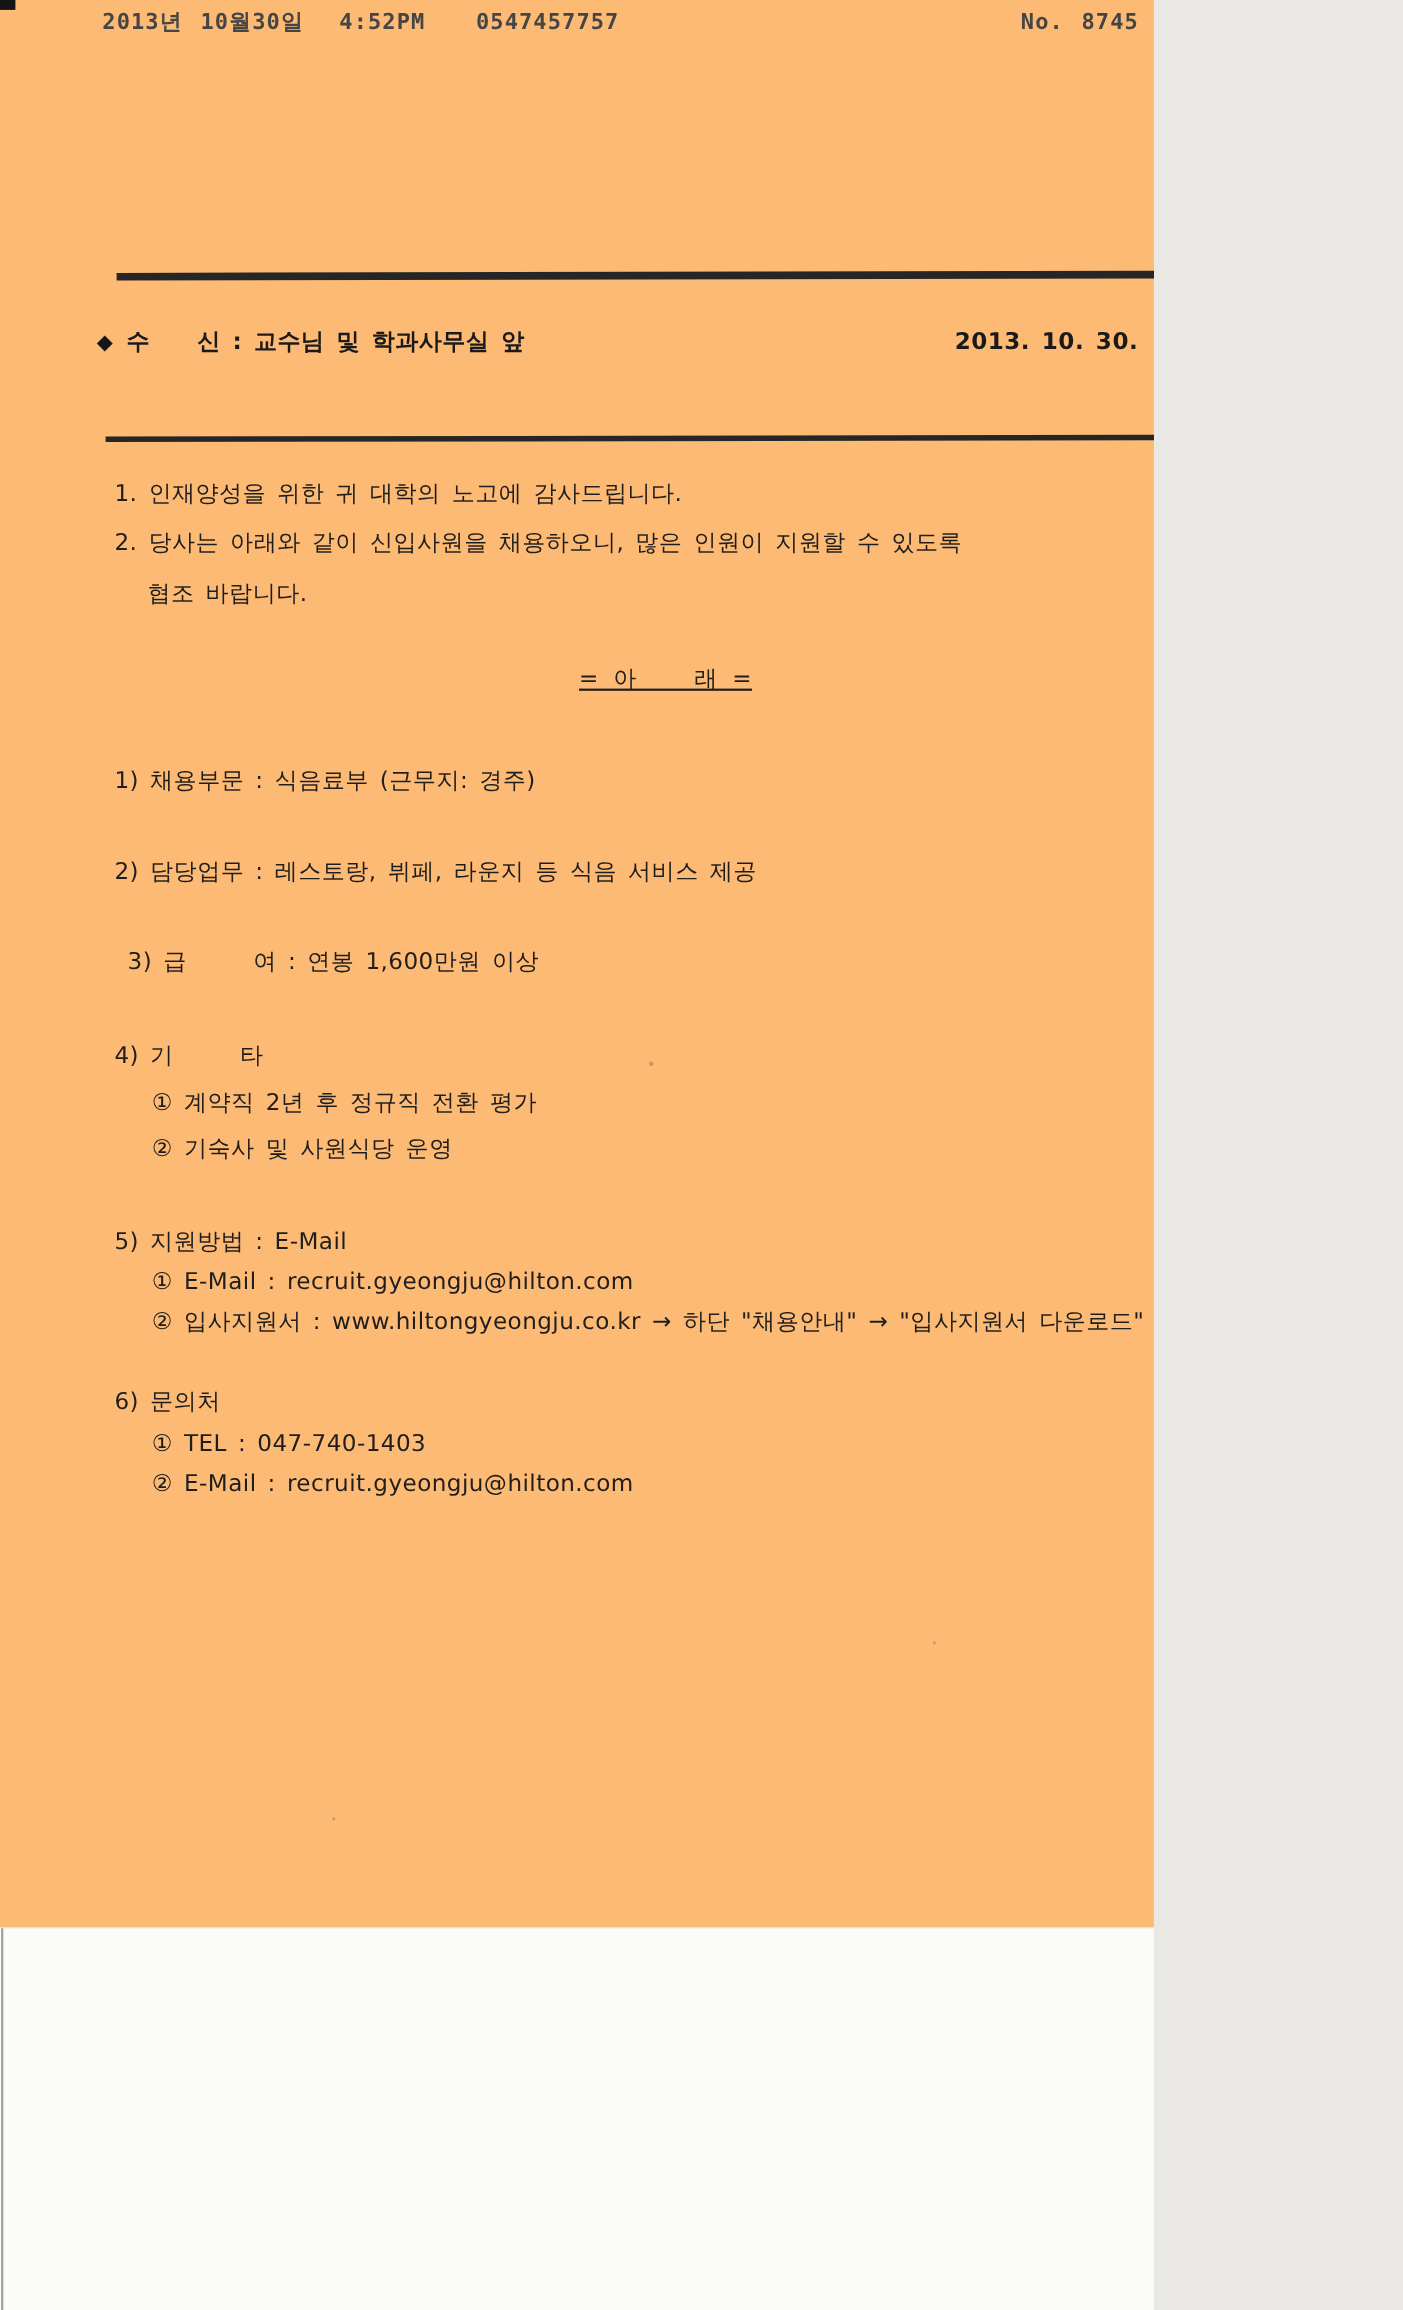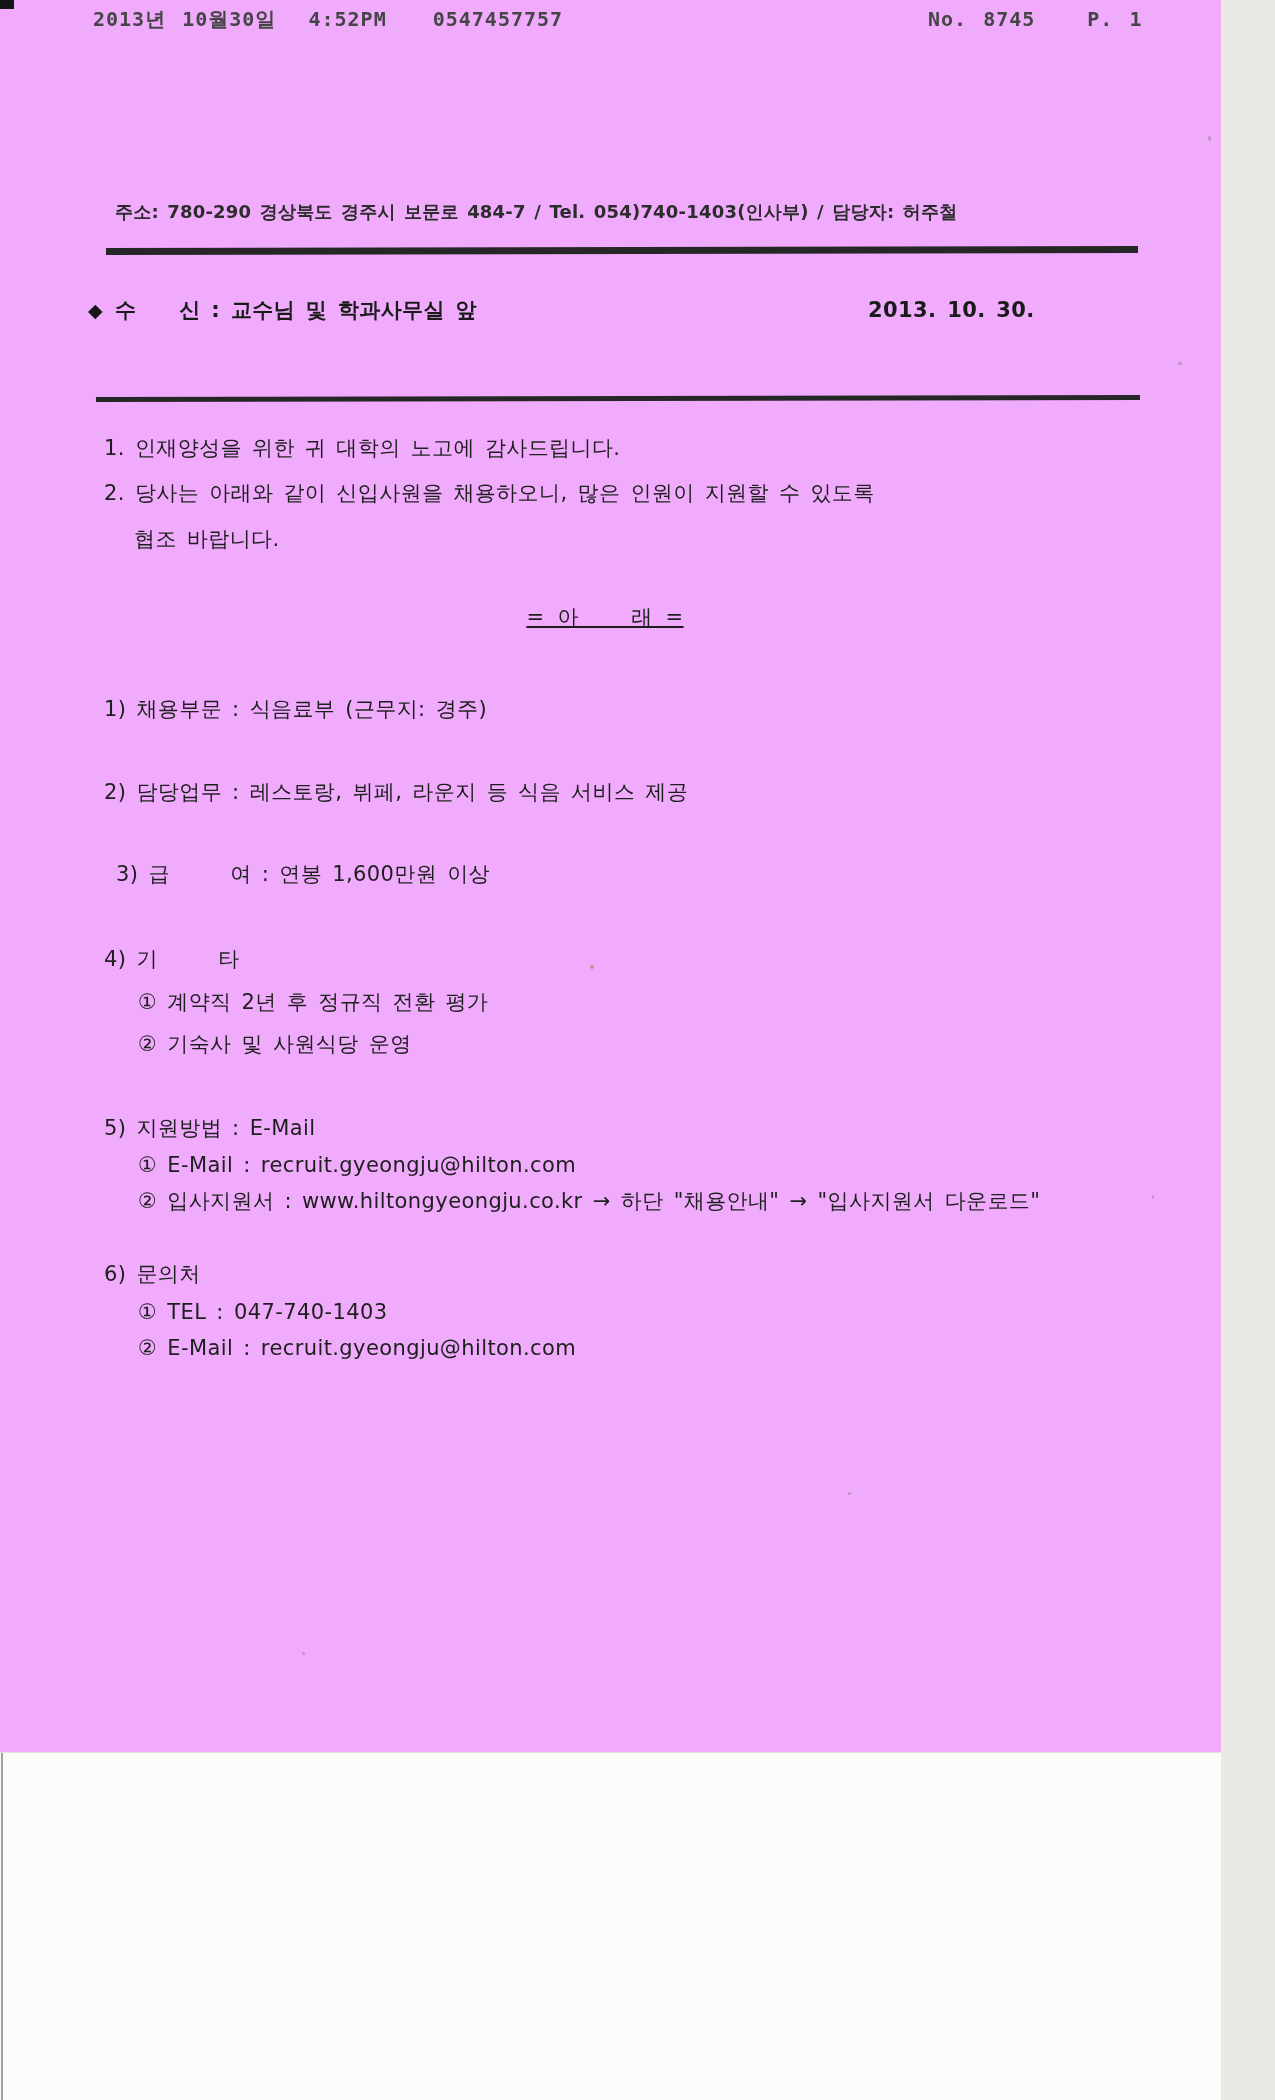"2013년 10월30일 4:52PM 0547457757" .page { background: #f0abfc -> #fdba74; width: 1221px -> 1049px }
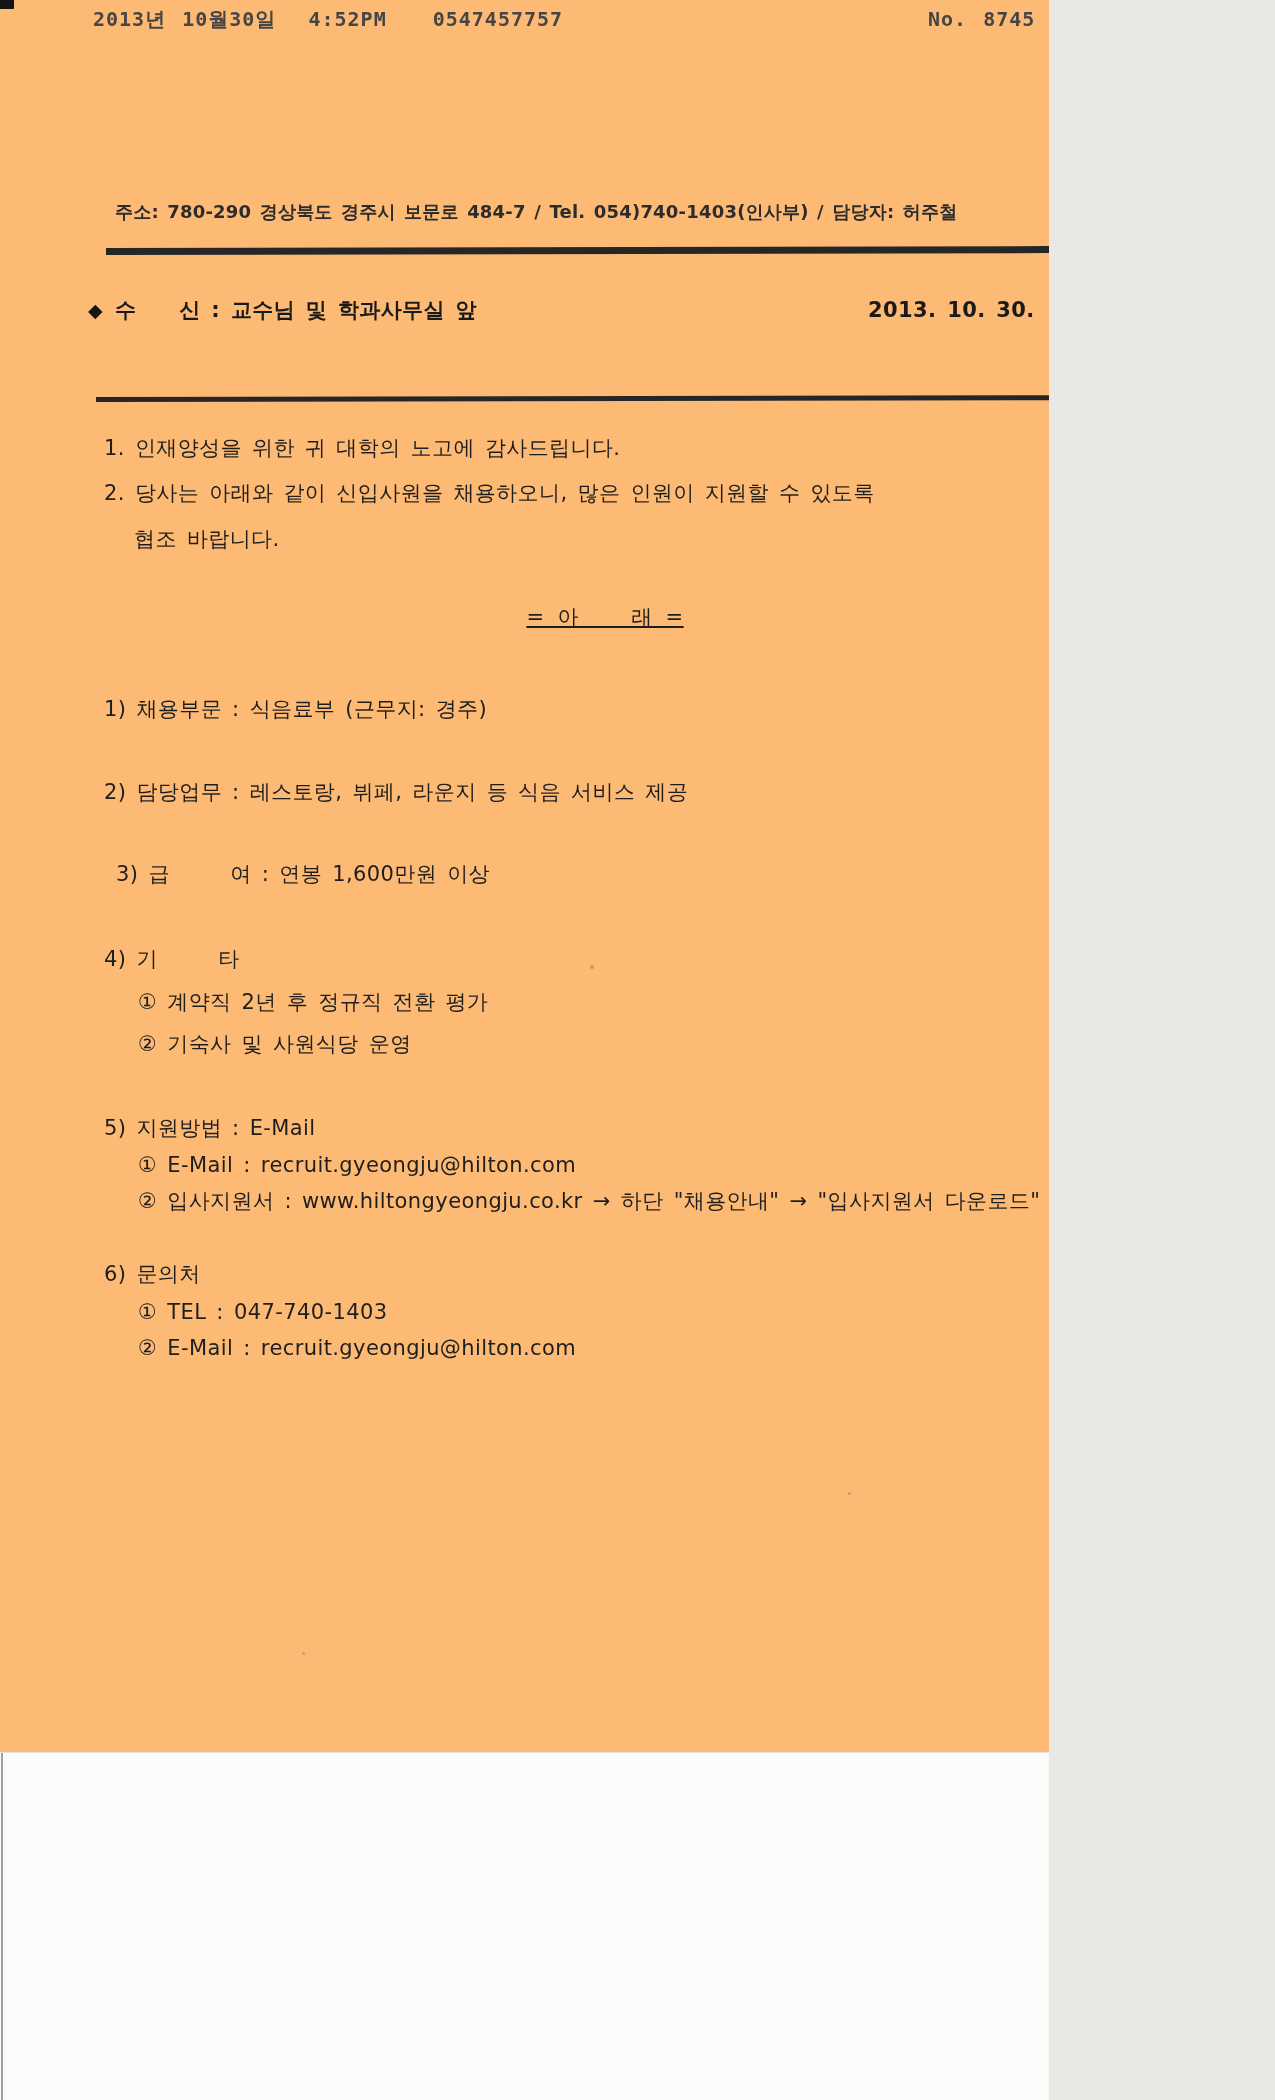"주소: 780-290 경상북도 경주시 보문로" div.t { html: <div>주소: 780-290 경상북도 경주시 보문로 484-7 / Tel. 054)740-1403(인사부) / 담당자: 허주철</div> -> none }
